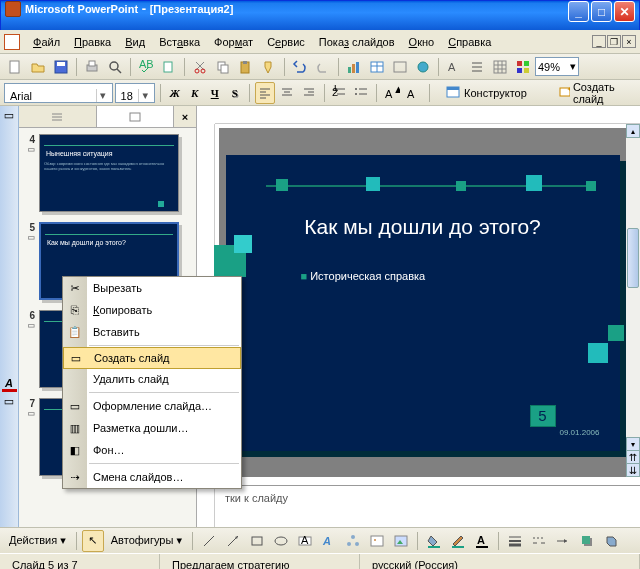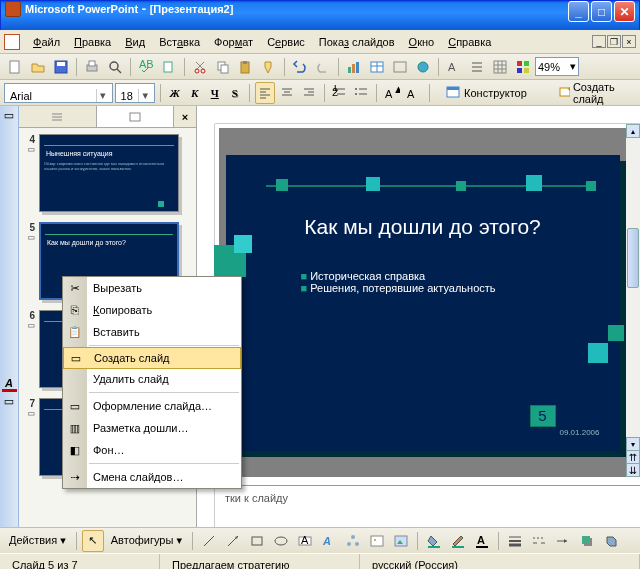"Решения, потерявшие актуальность" li { html: <li>Решения, потерявшие актуальность</li> -> none }
